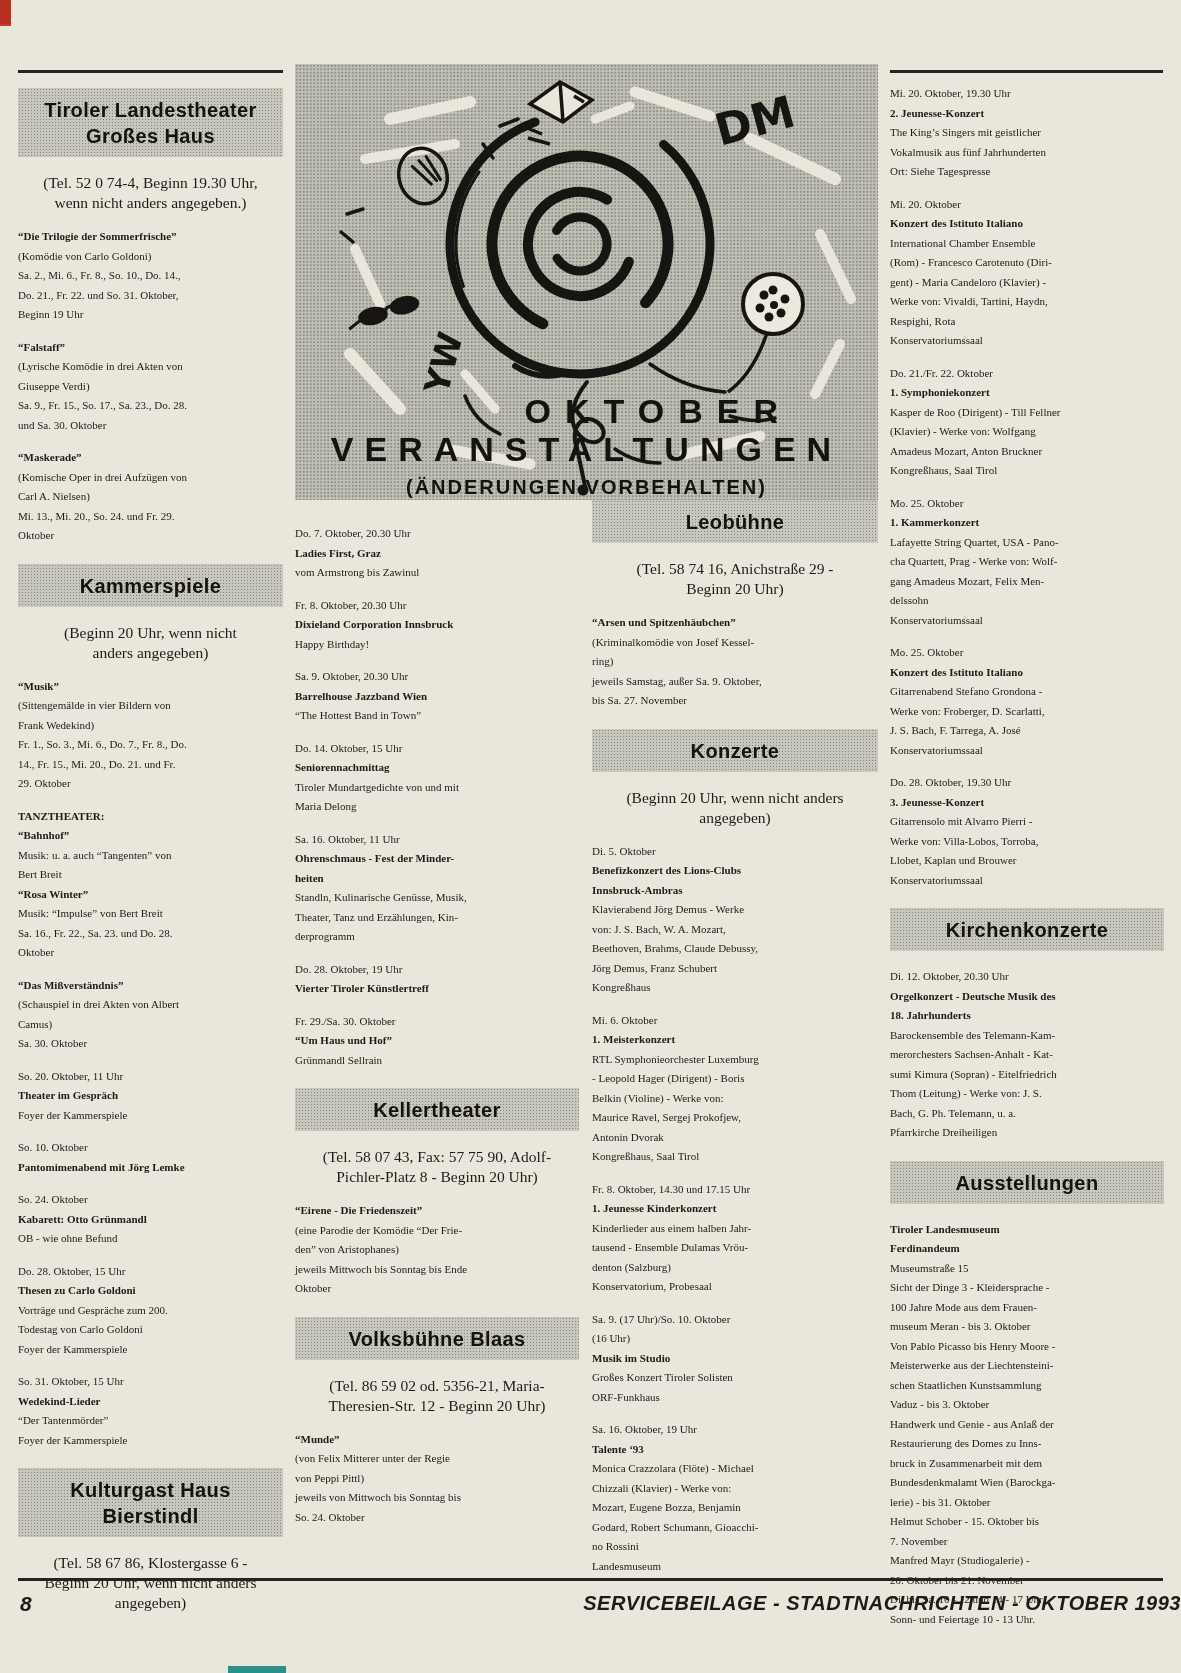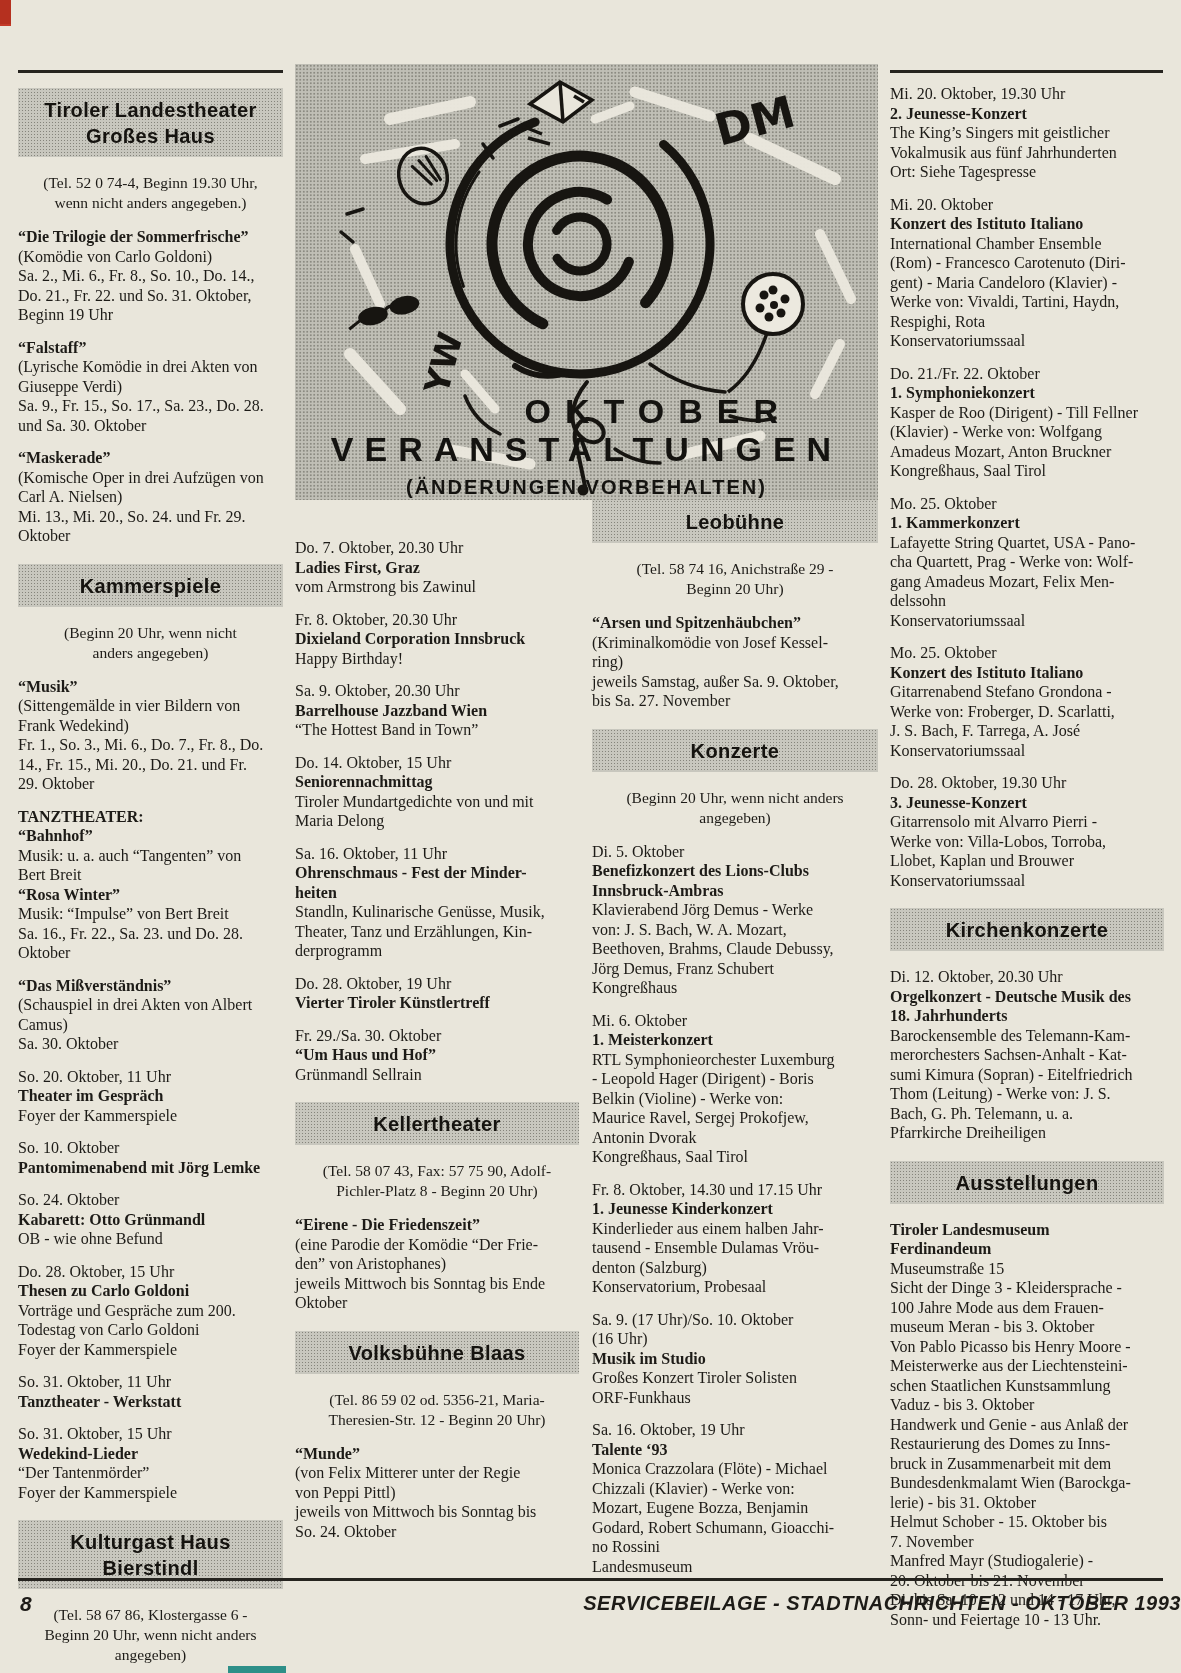"Mi. 20. Oktober, 19.30 Uhr" .entry { font-size: 16px -> 11px }
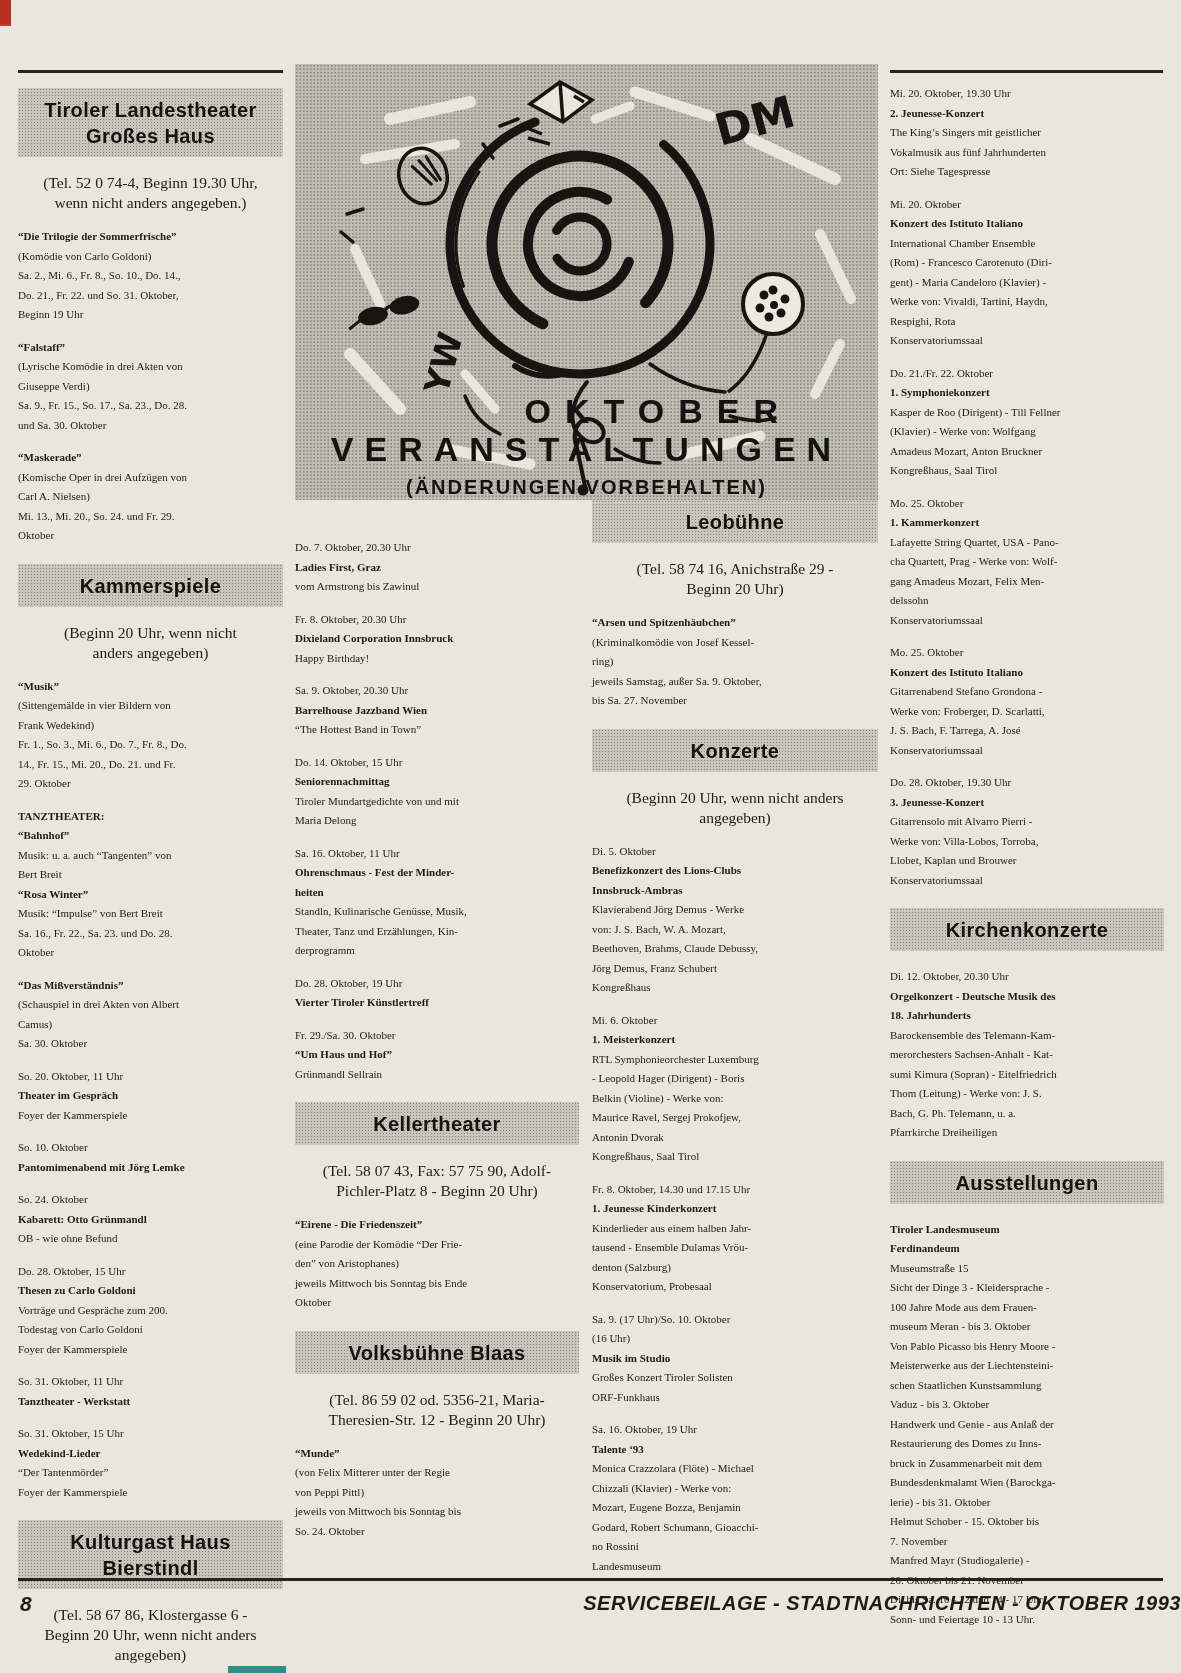"Do. 7. Oktober, 20.30 Uhr" .col2 { padding-top: 38px -> 24px }
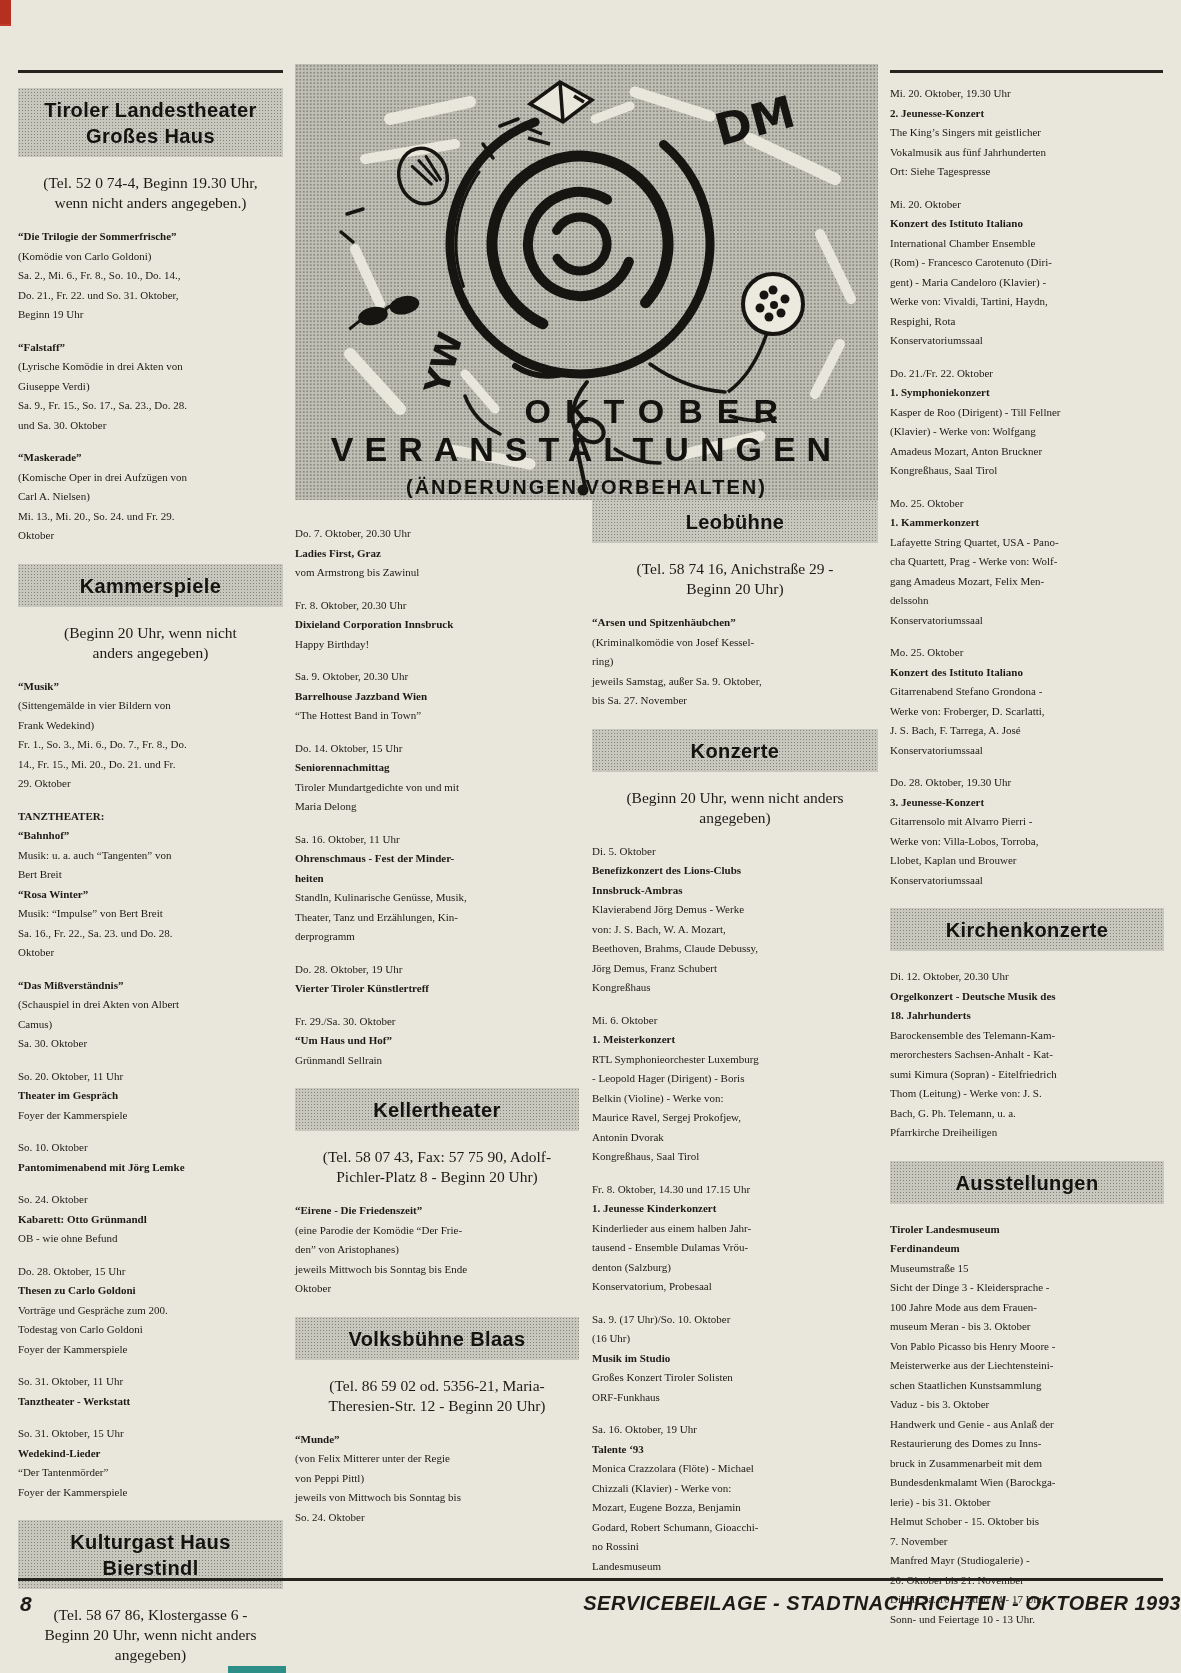"So. 31. Oktober, 11 Uhr" div.entry { html: <div> <div>So. 31. Oktober, 11 Uhr</div> <div>Tanztheater - Werkstatt</div> </div> -> none }
